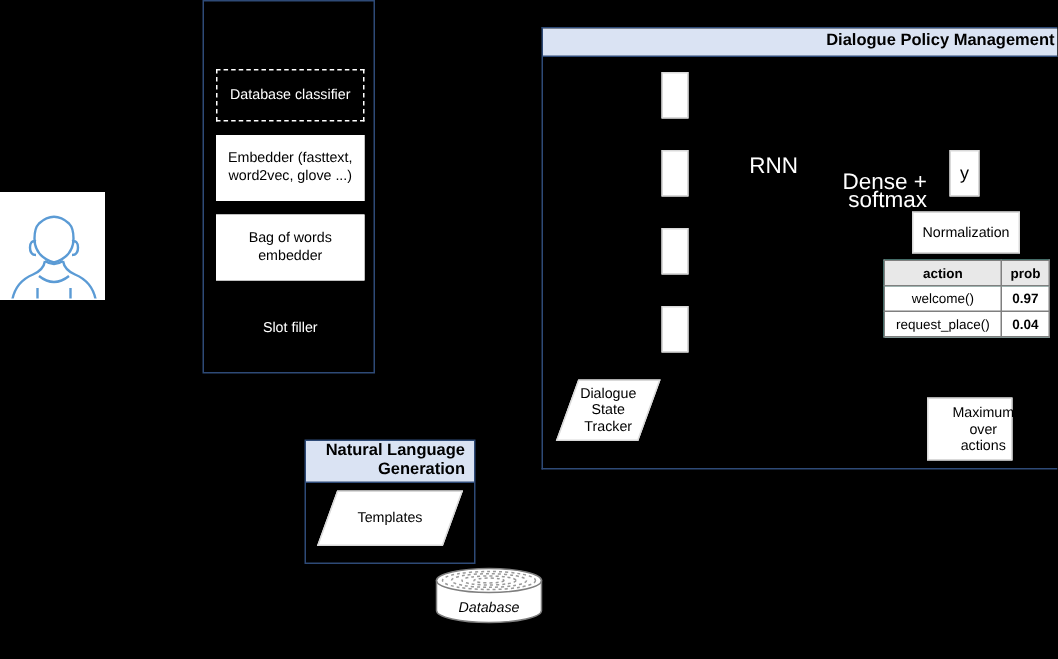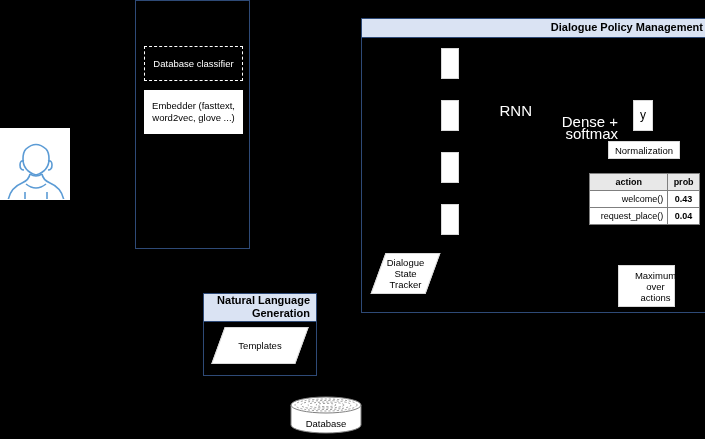"Bag of words embedder" div.nlu-box { html: none -> <div> <span>Bag of words embedder</span> </div> }
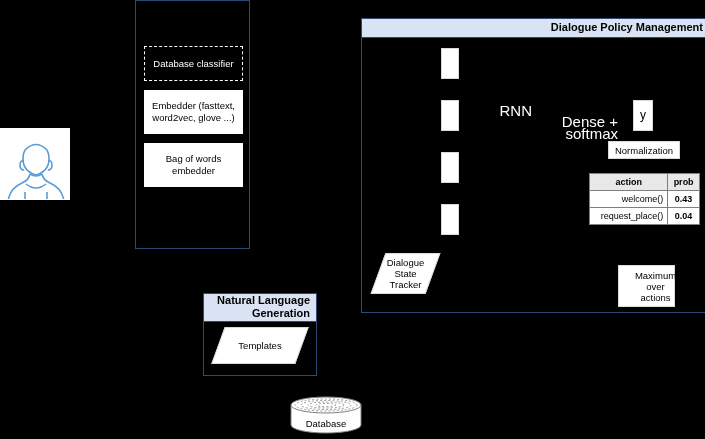"Normalization" #norm-box { height: 18px -> 28px }
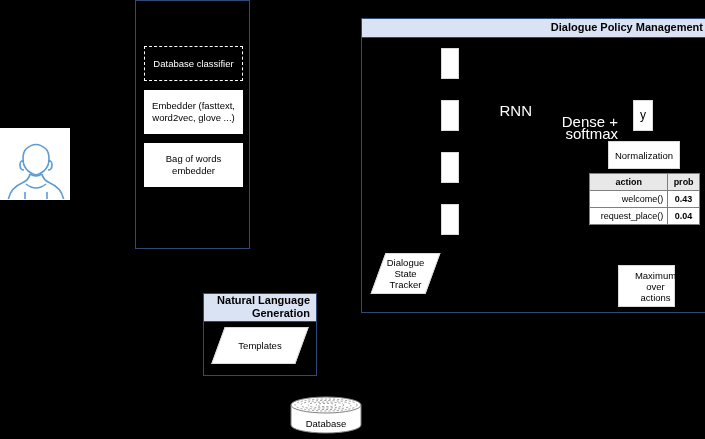"welcome()" #action-table th, #action-table td { text-align: right -> center }
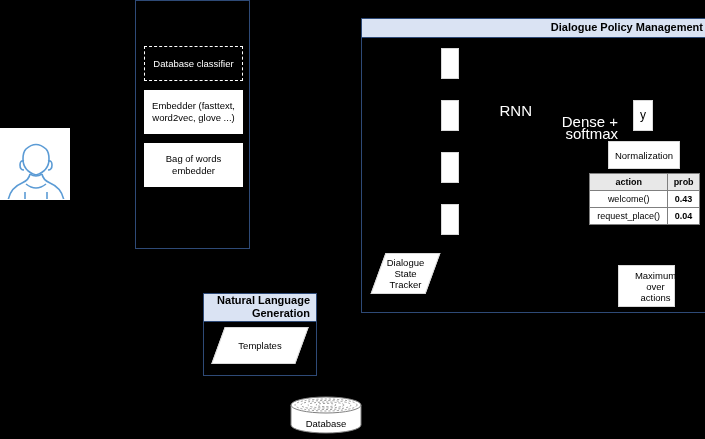"0.43" td.prob-cell { text: 0.43 -> 0.97 }
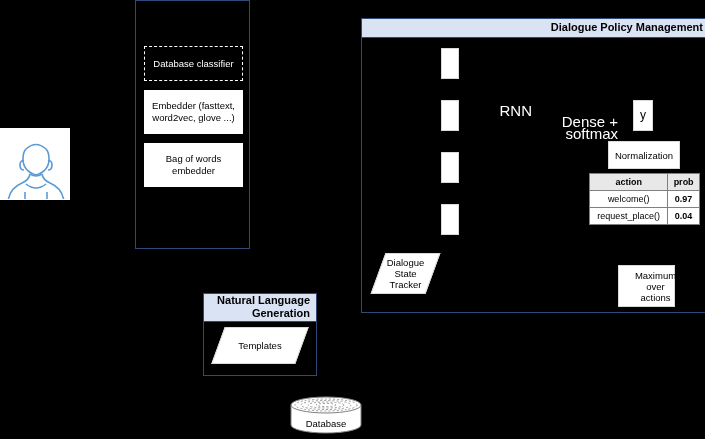"Slot filler" div.nlu-box { html: none -> <div> <span>Slot filler</span> </div> }
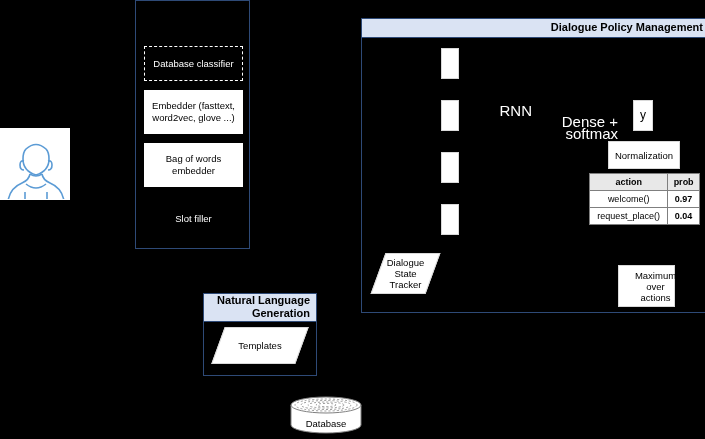"Database" #database { font-style: none -> italic; top: 396px -> 378px }
